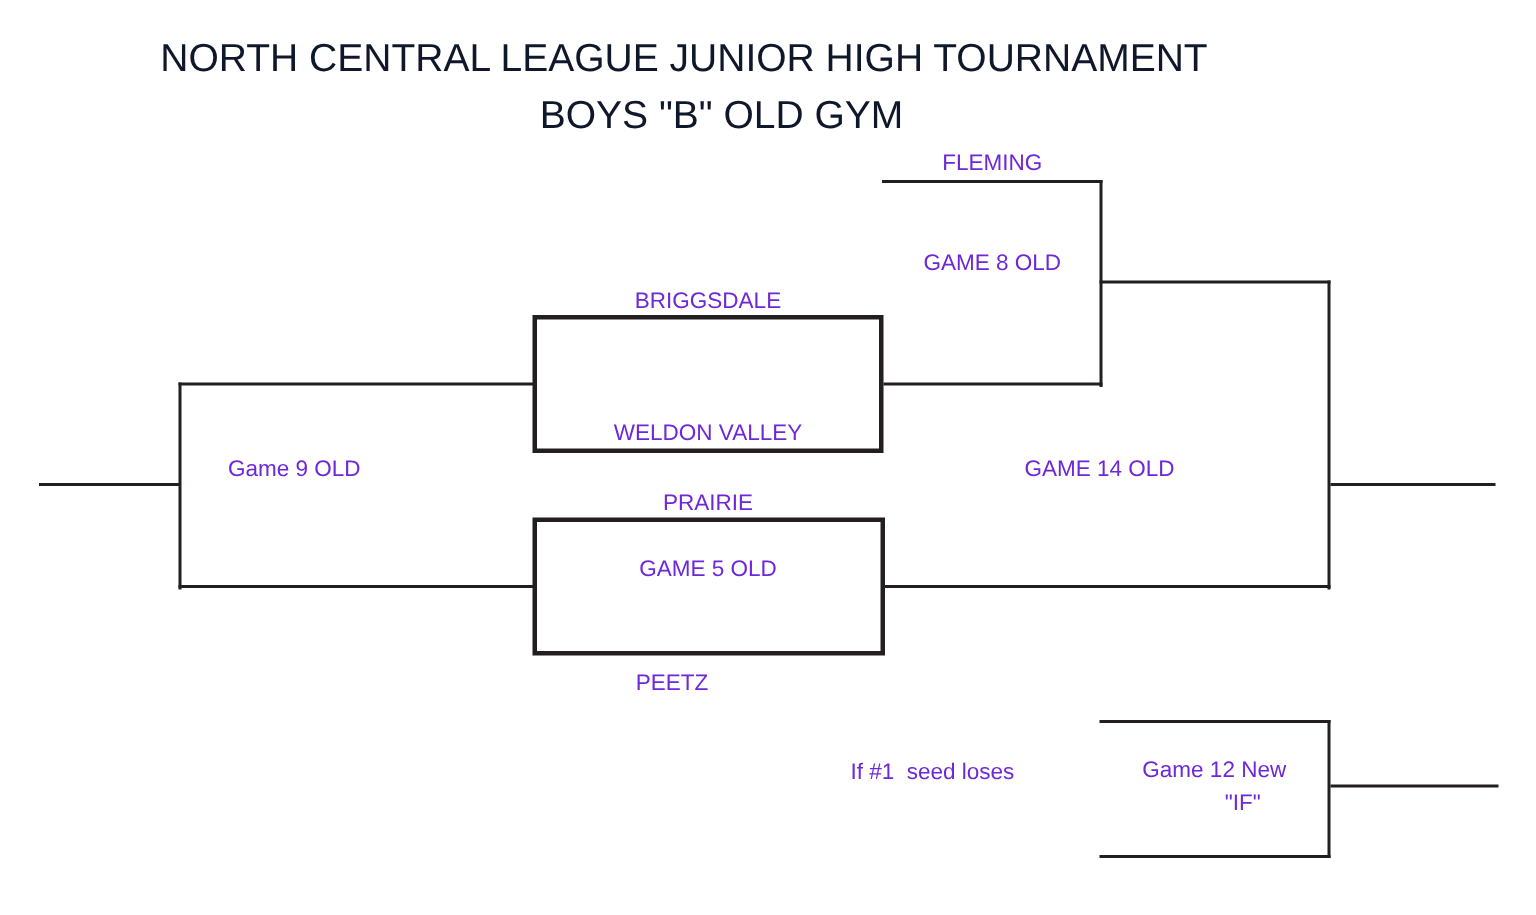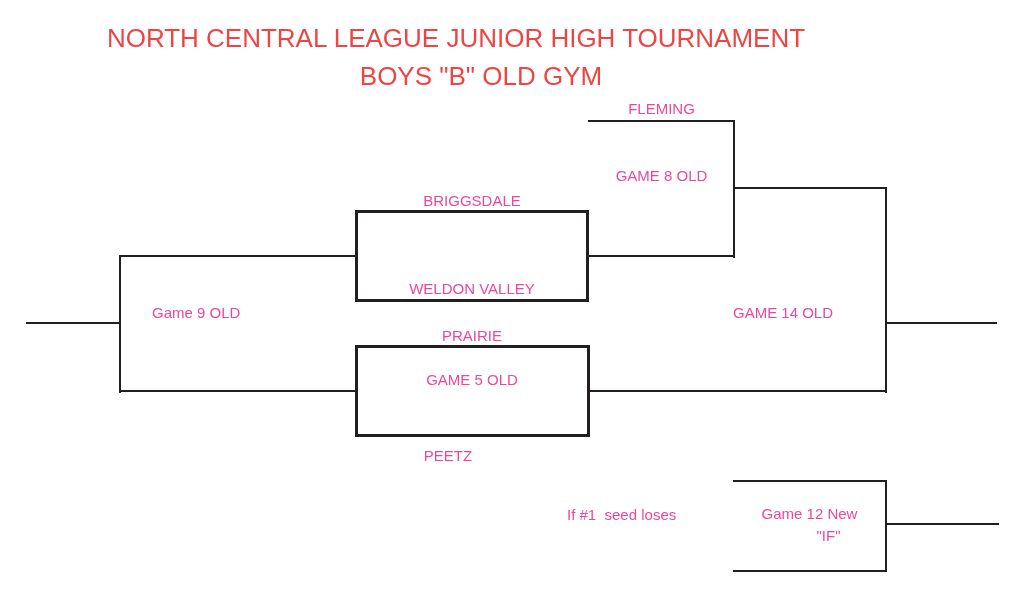"NORTH CENTRAL LEAGUE JUNIOR HIGH" .title { color: #ef4444 -> #0f172a }
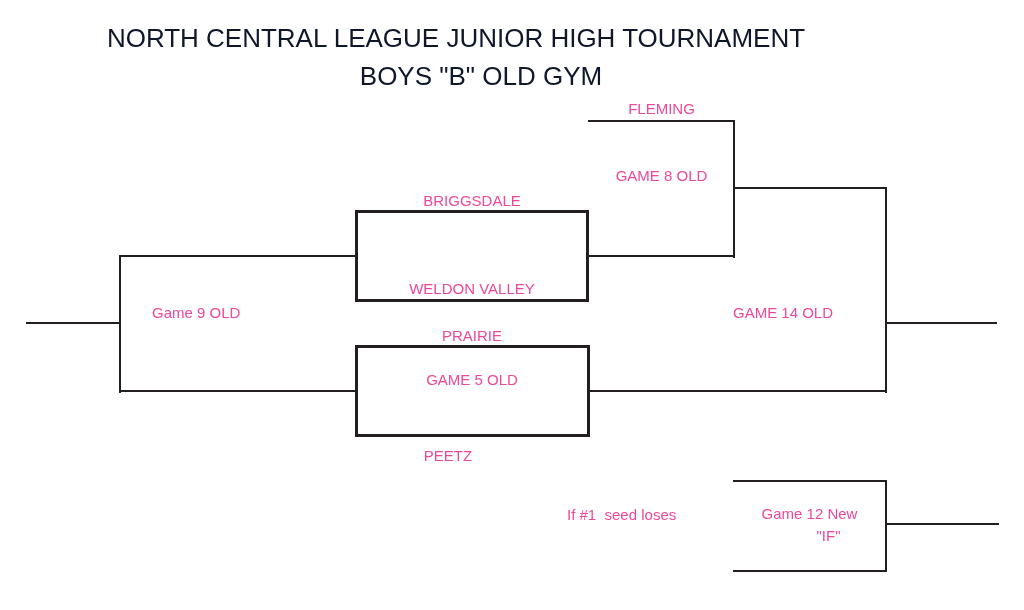"FLEMING" .lbl { color: #ec4899 -> #6d28d9 }
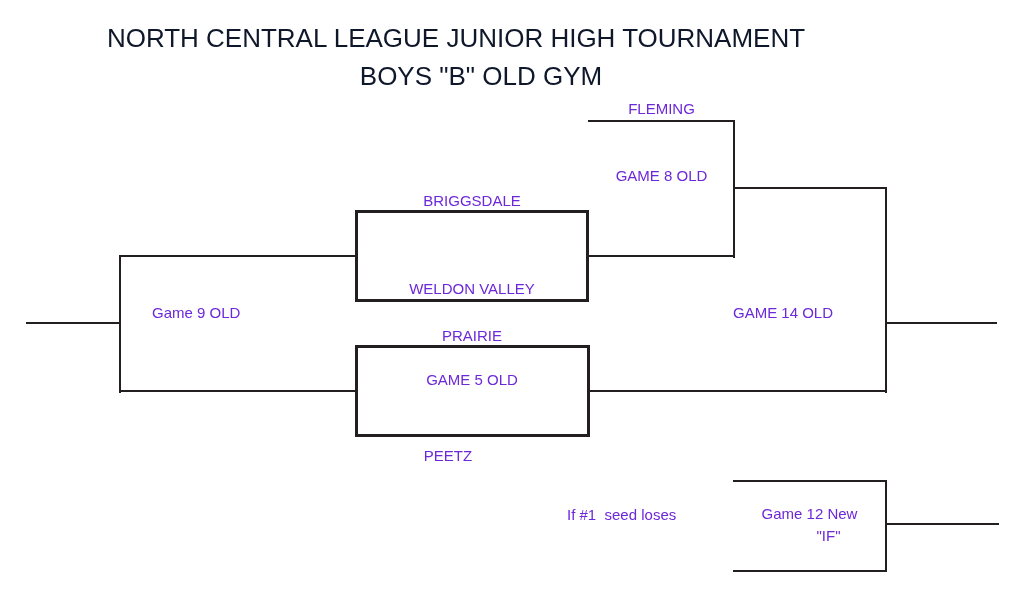"GAME 14 OLD" .right { text-align: center -> left }
